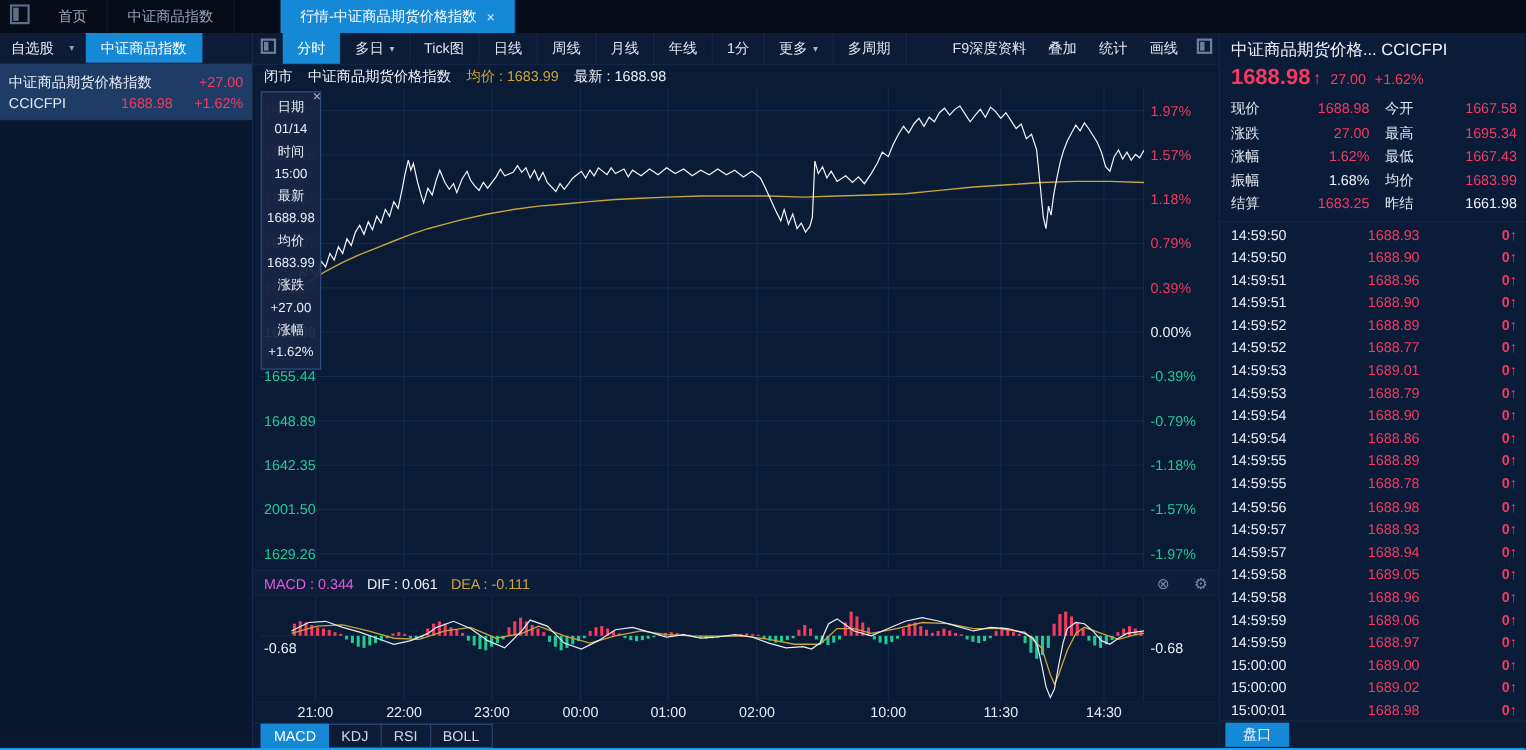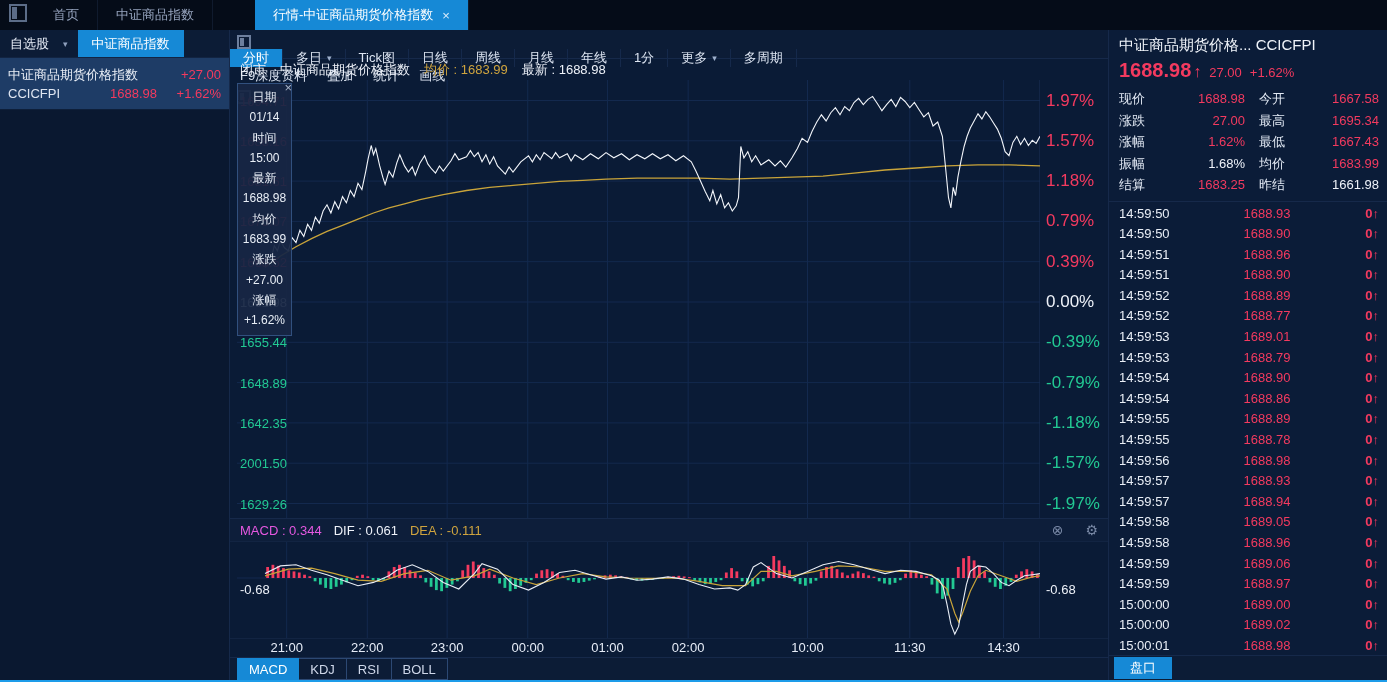"分时" #toolbar { flex-direction: column -> none }
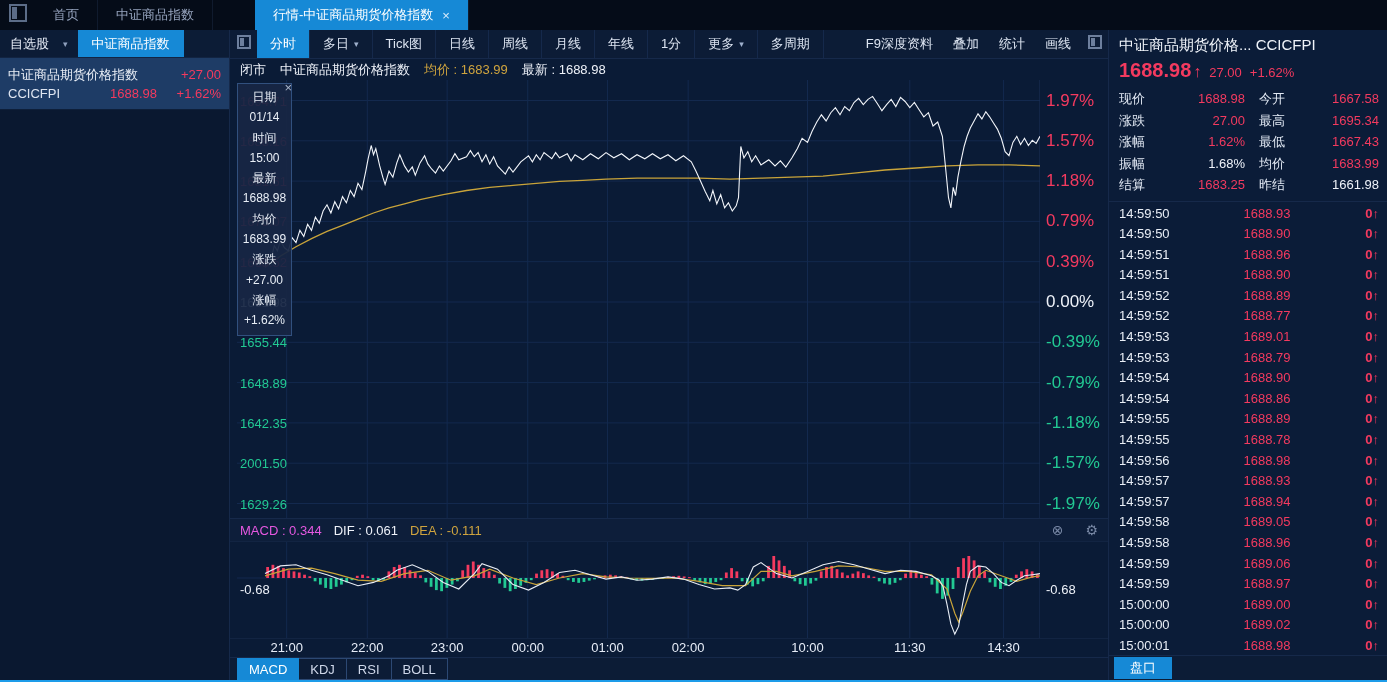"1.97%" .axis-label-right { font-size: 17px -> 13px }
